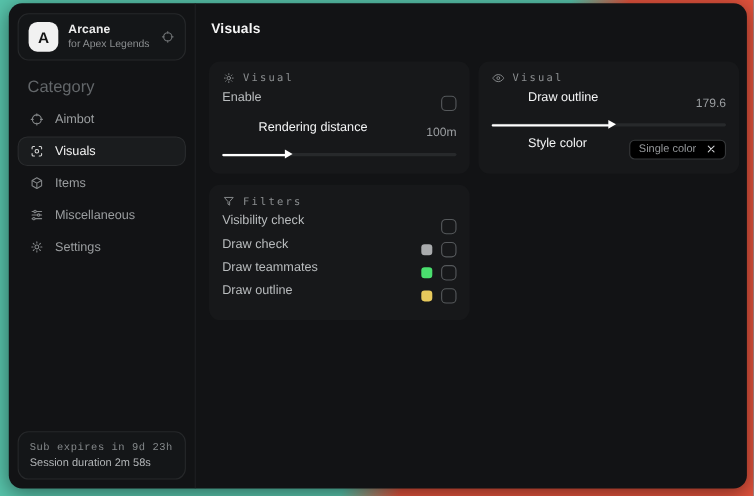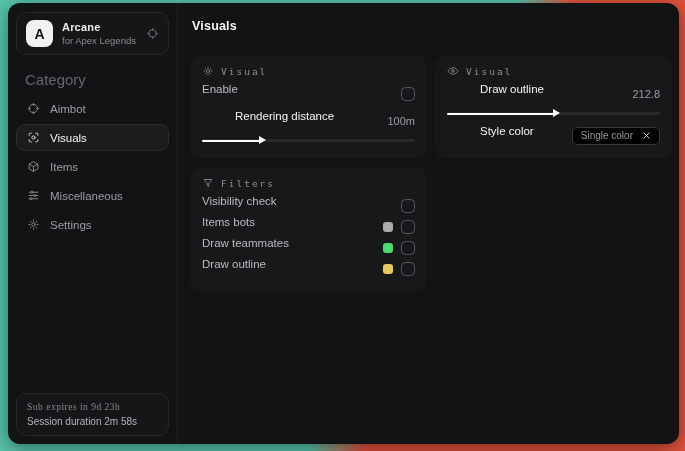"212.8" span.val { text: 212.8 -> 179.6 }
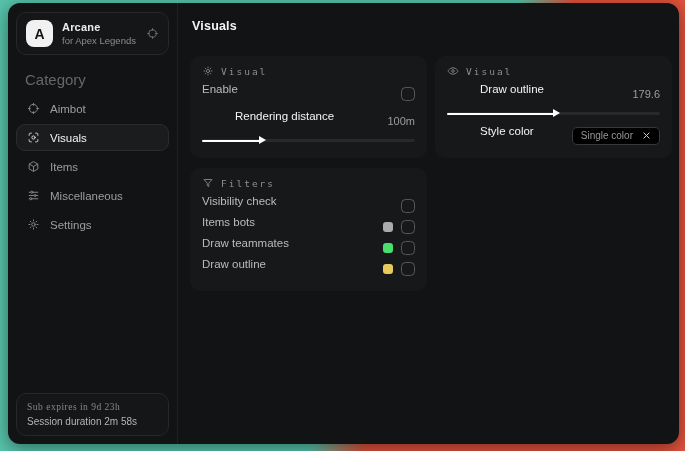"Items bots" span.lbl { text: Items bots -> Draw check }
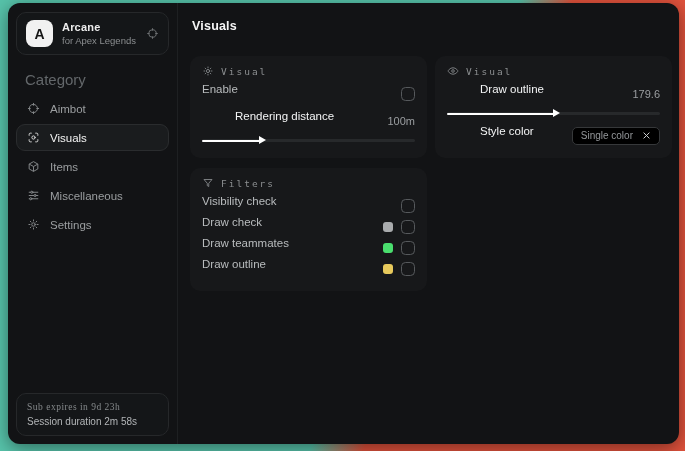"Sub expires in 9d 23h" .foot1 { font-family: Liberation Serif, serif -> Liberation Mono, monospace }
